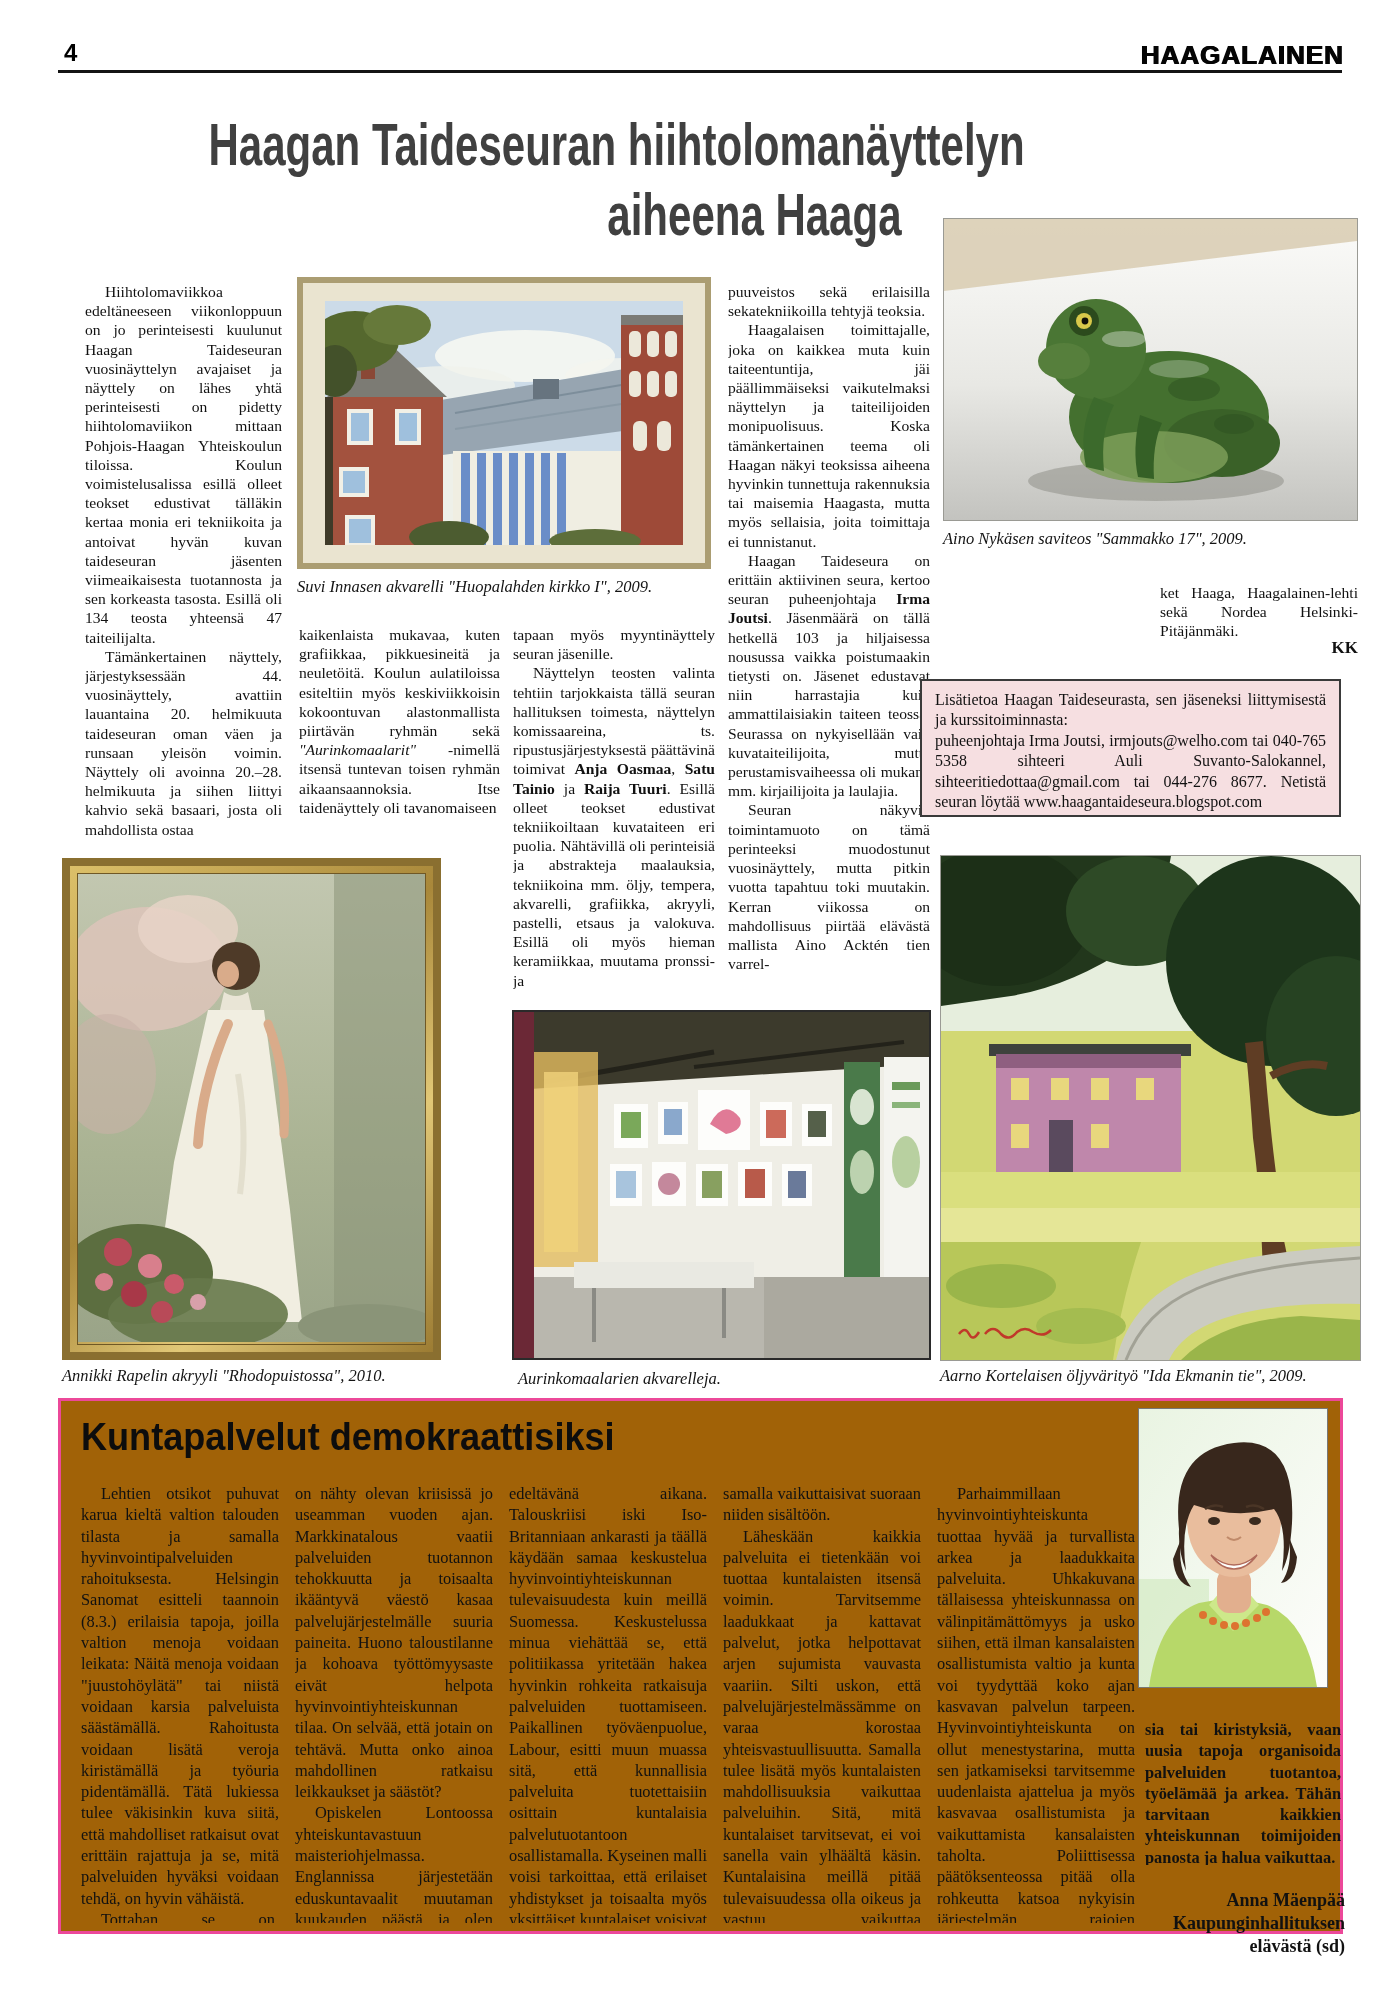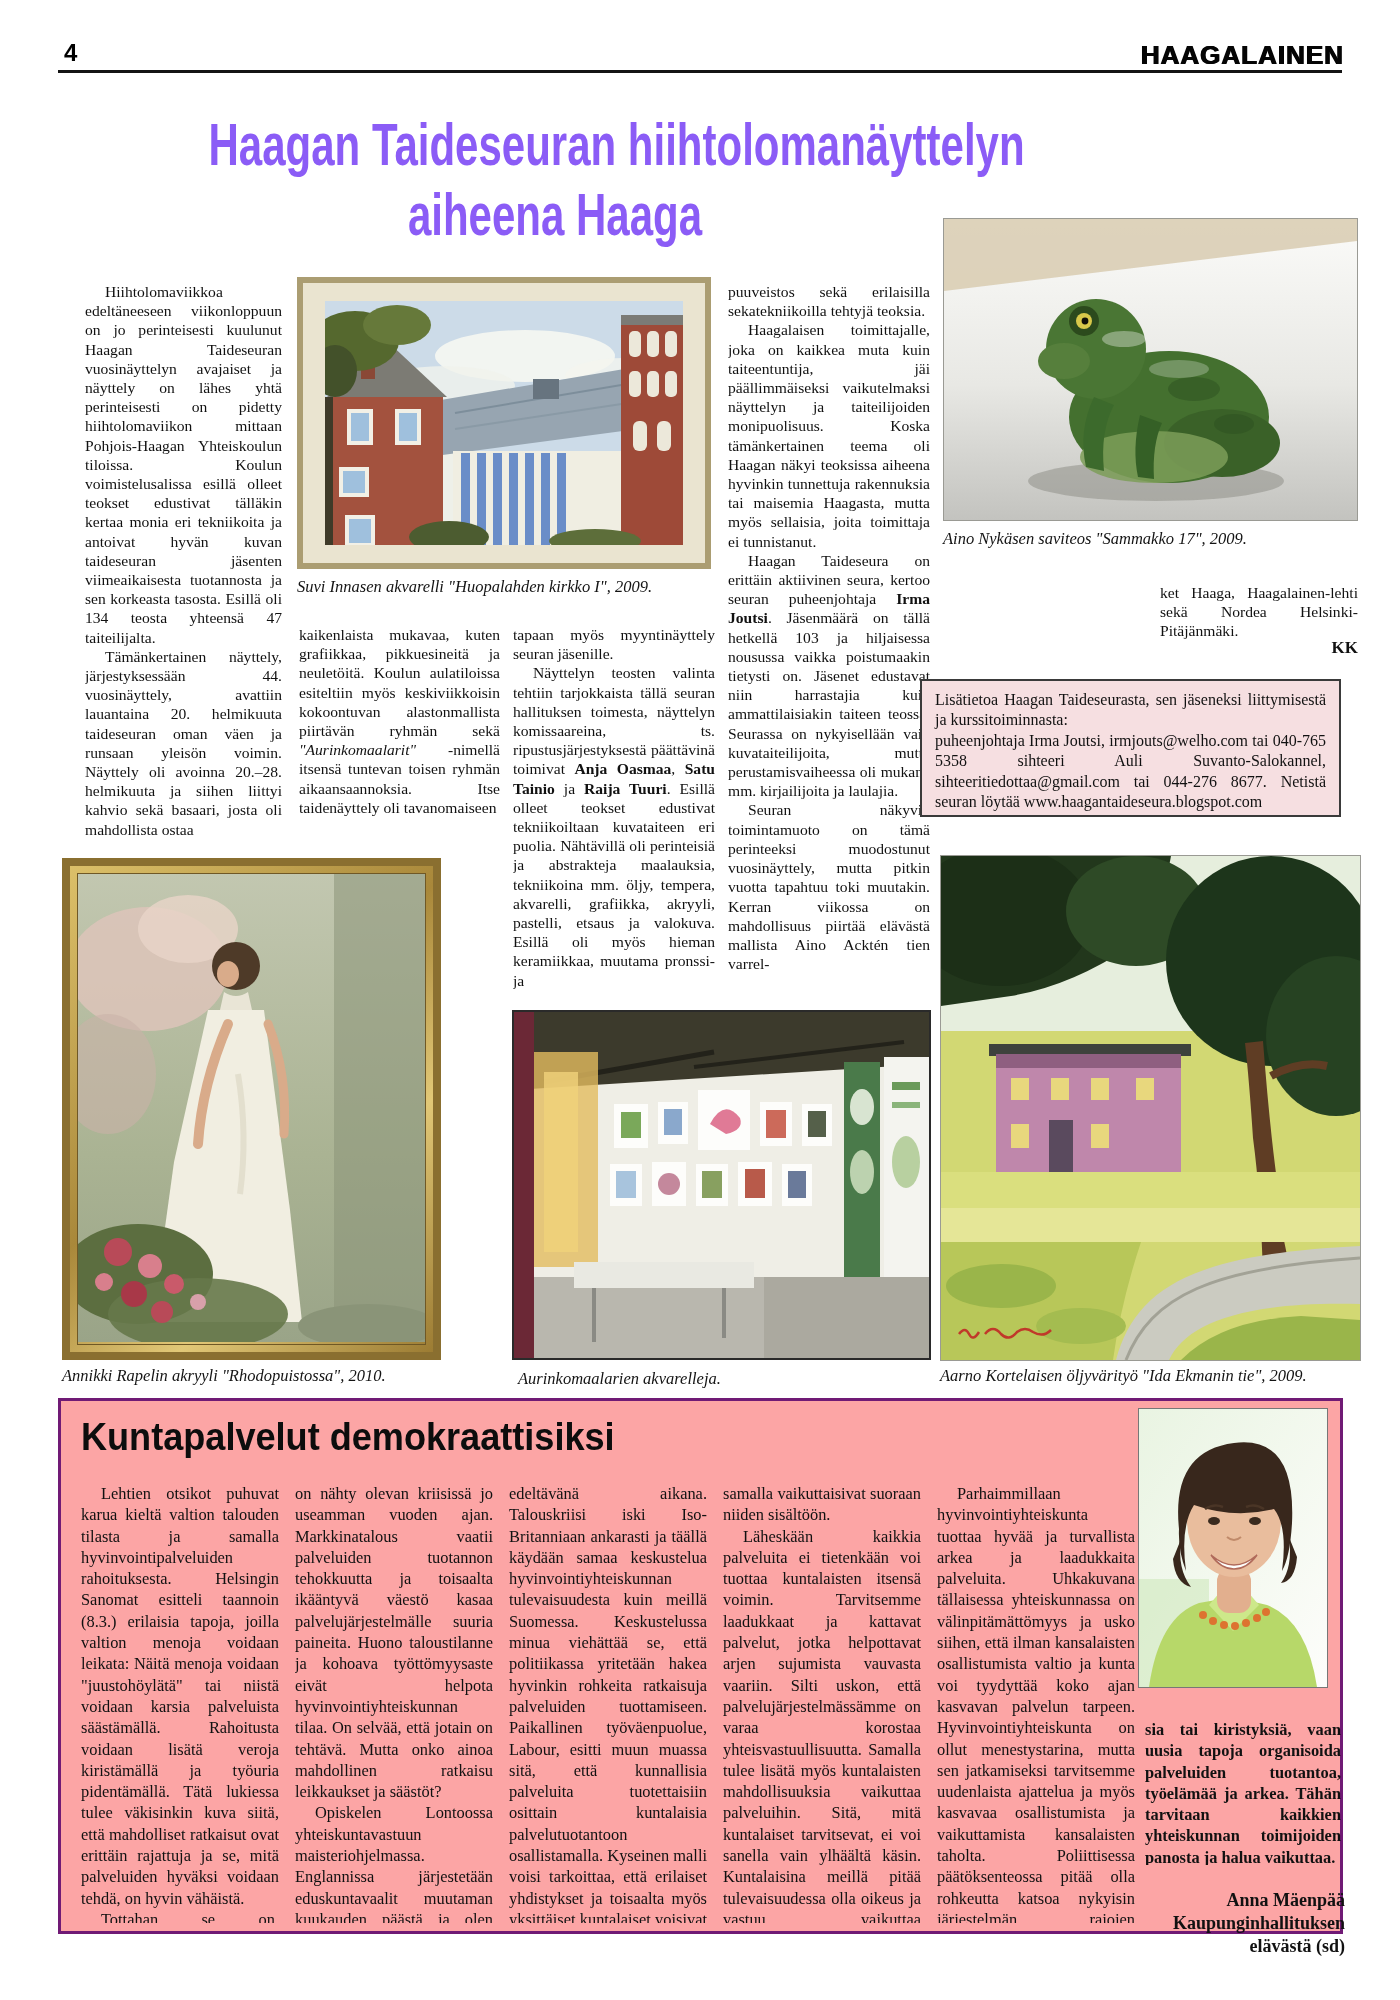"Haagan Taideseuran hiihtolomanäyttelyn" #headline-block { color: #8b5cf6 -> #404040; text-align: center -> right }
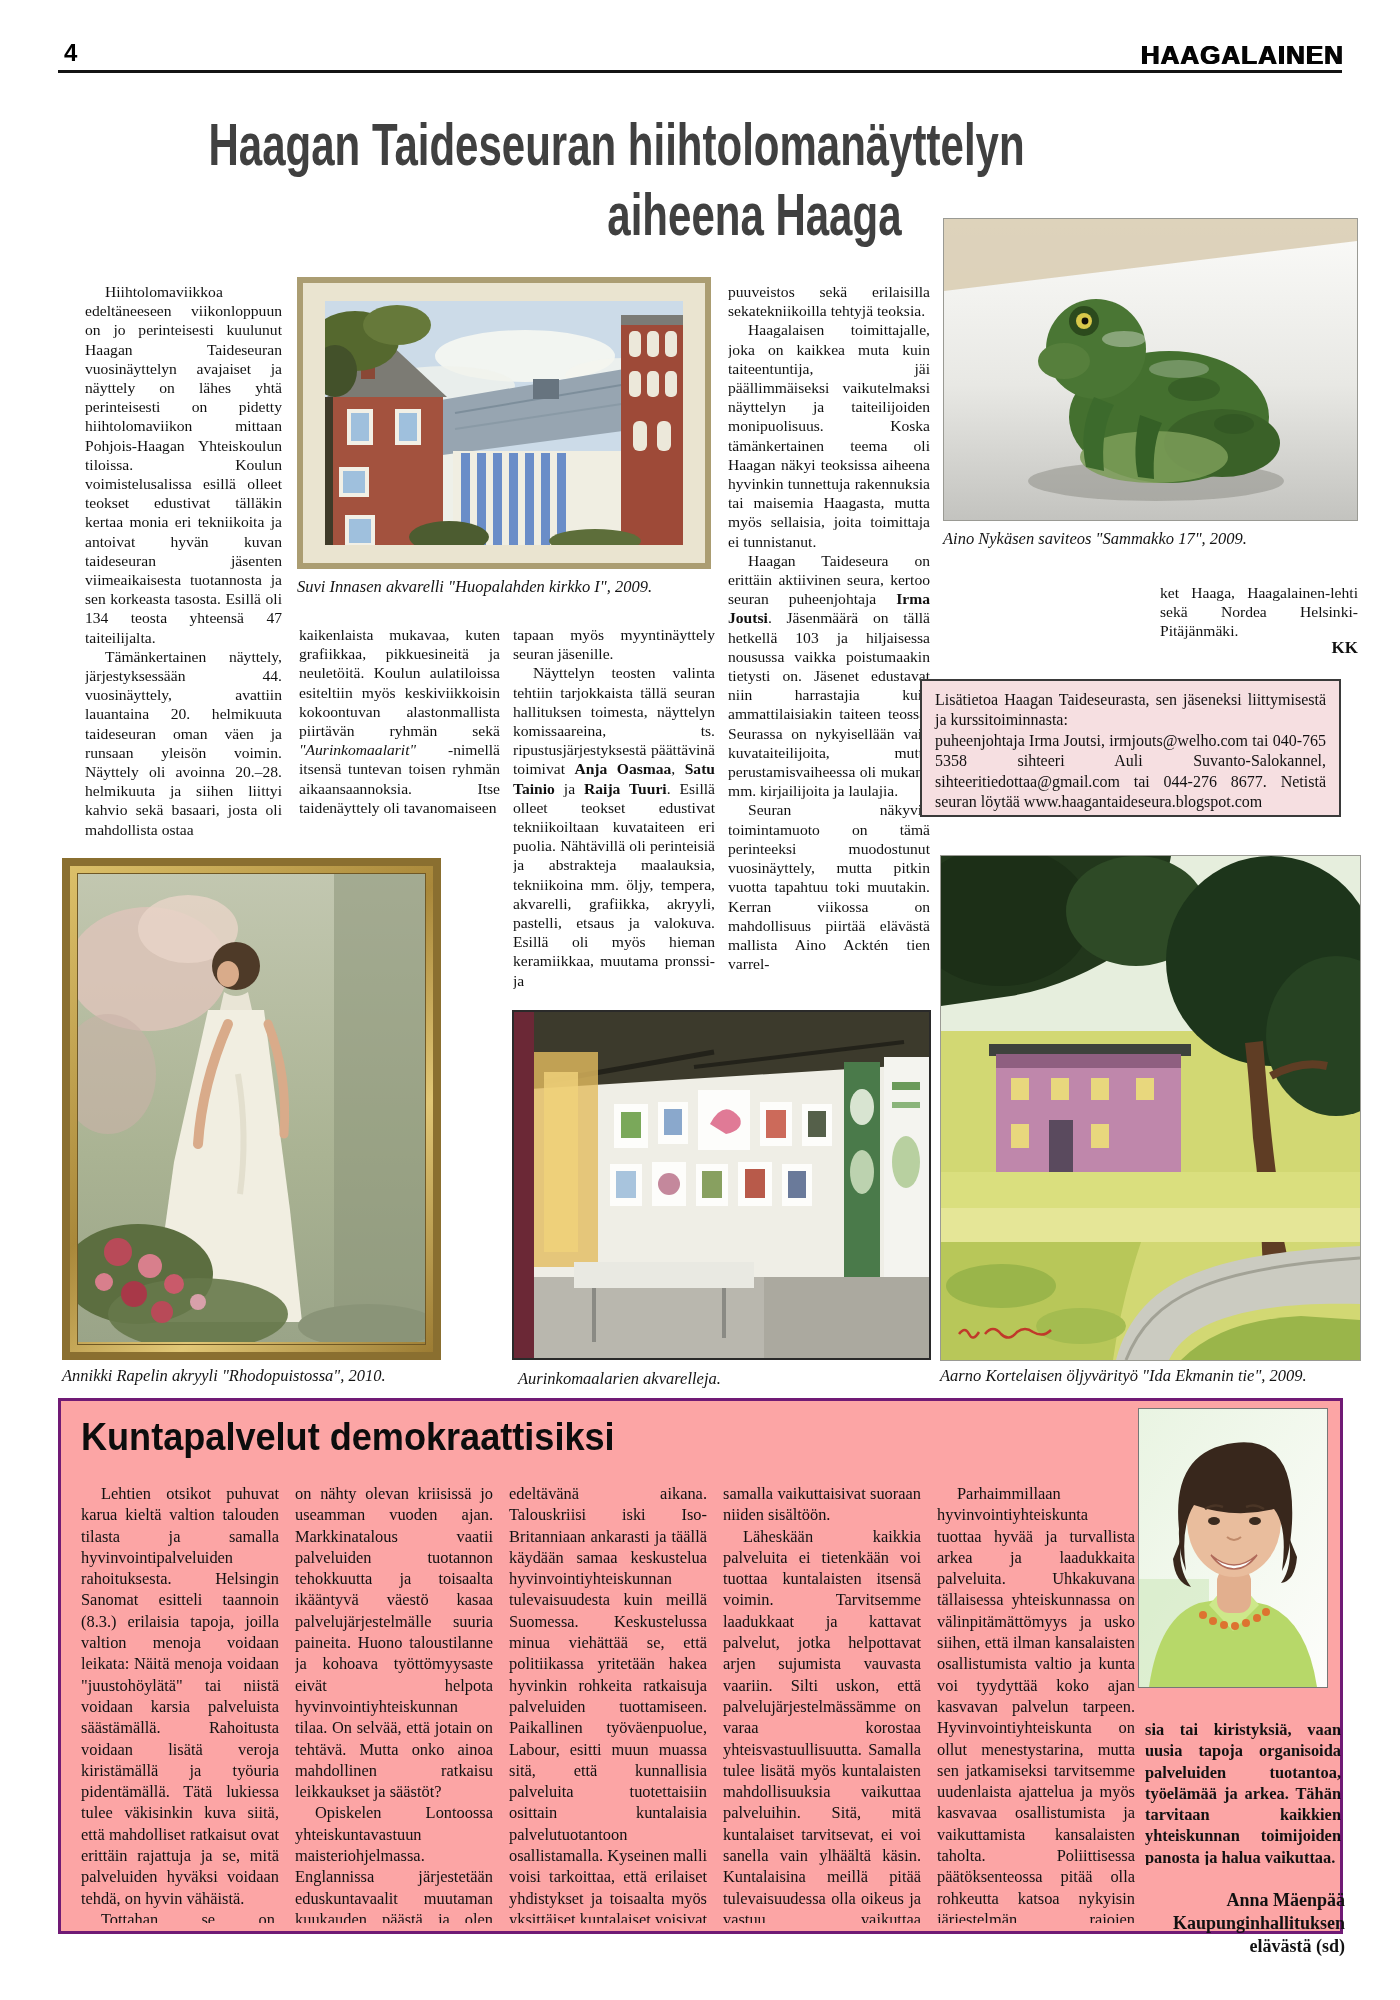"Kuntapalvelut demokraattisiksi" #bottom-box { background: #fca5a5 -> #a16207; border: 3px solid #701a75 -> 3px solid #ec4899 }
